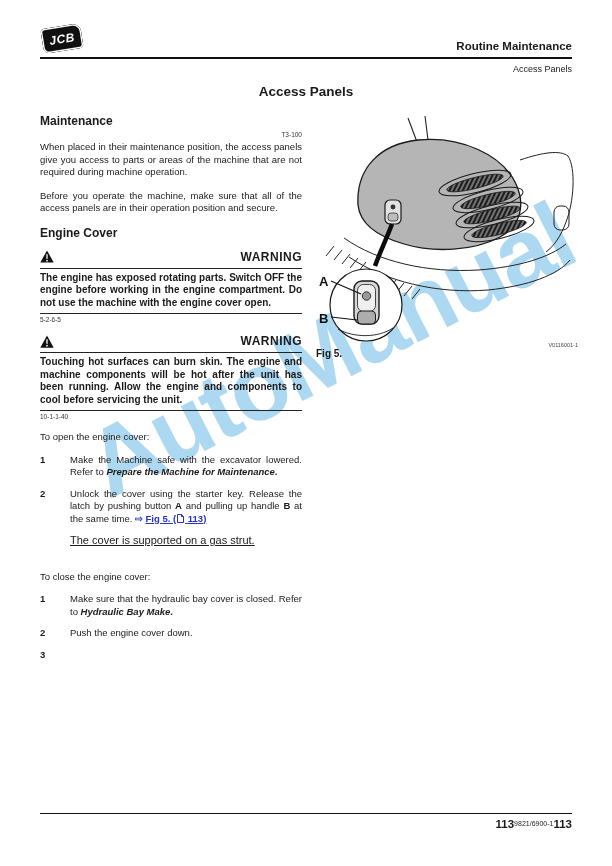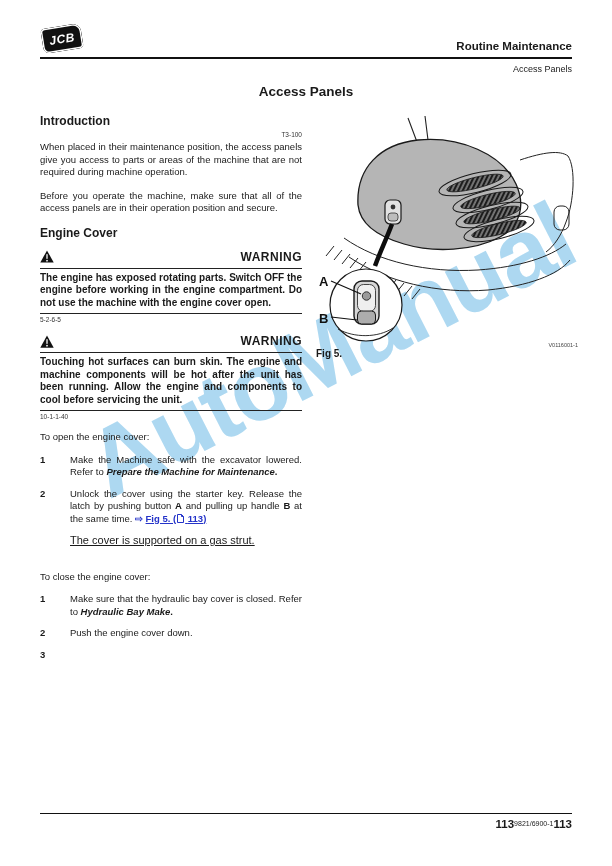"Introduction" h2.sect { text: Introduction -> Maintenance }
